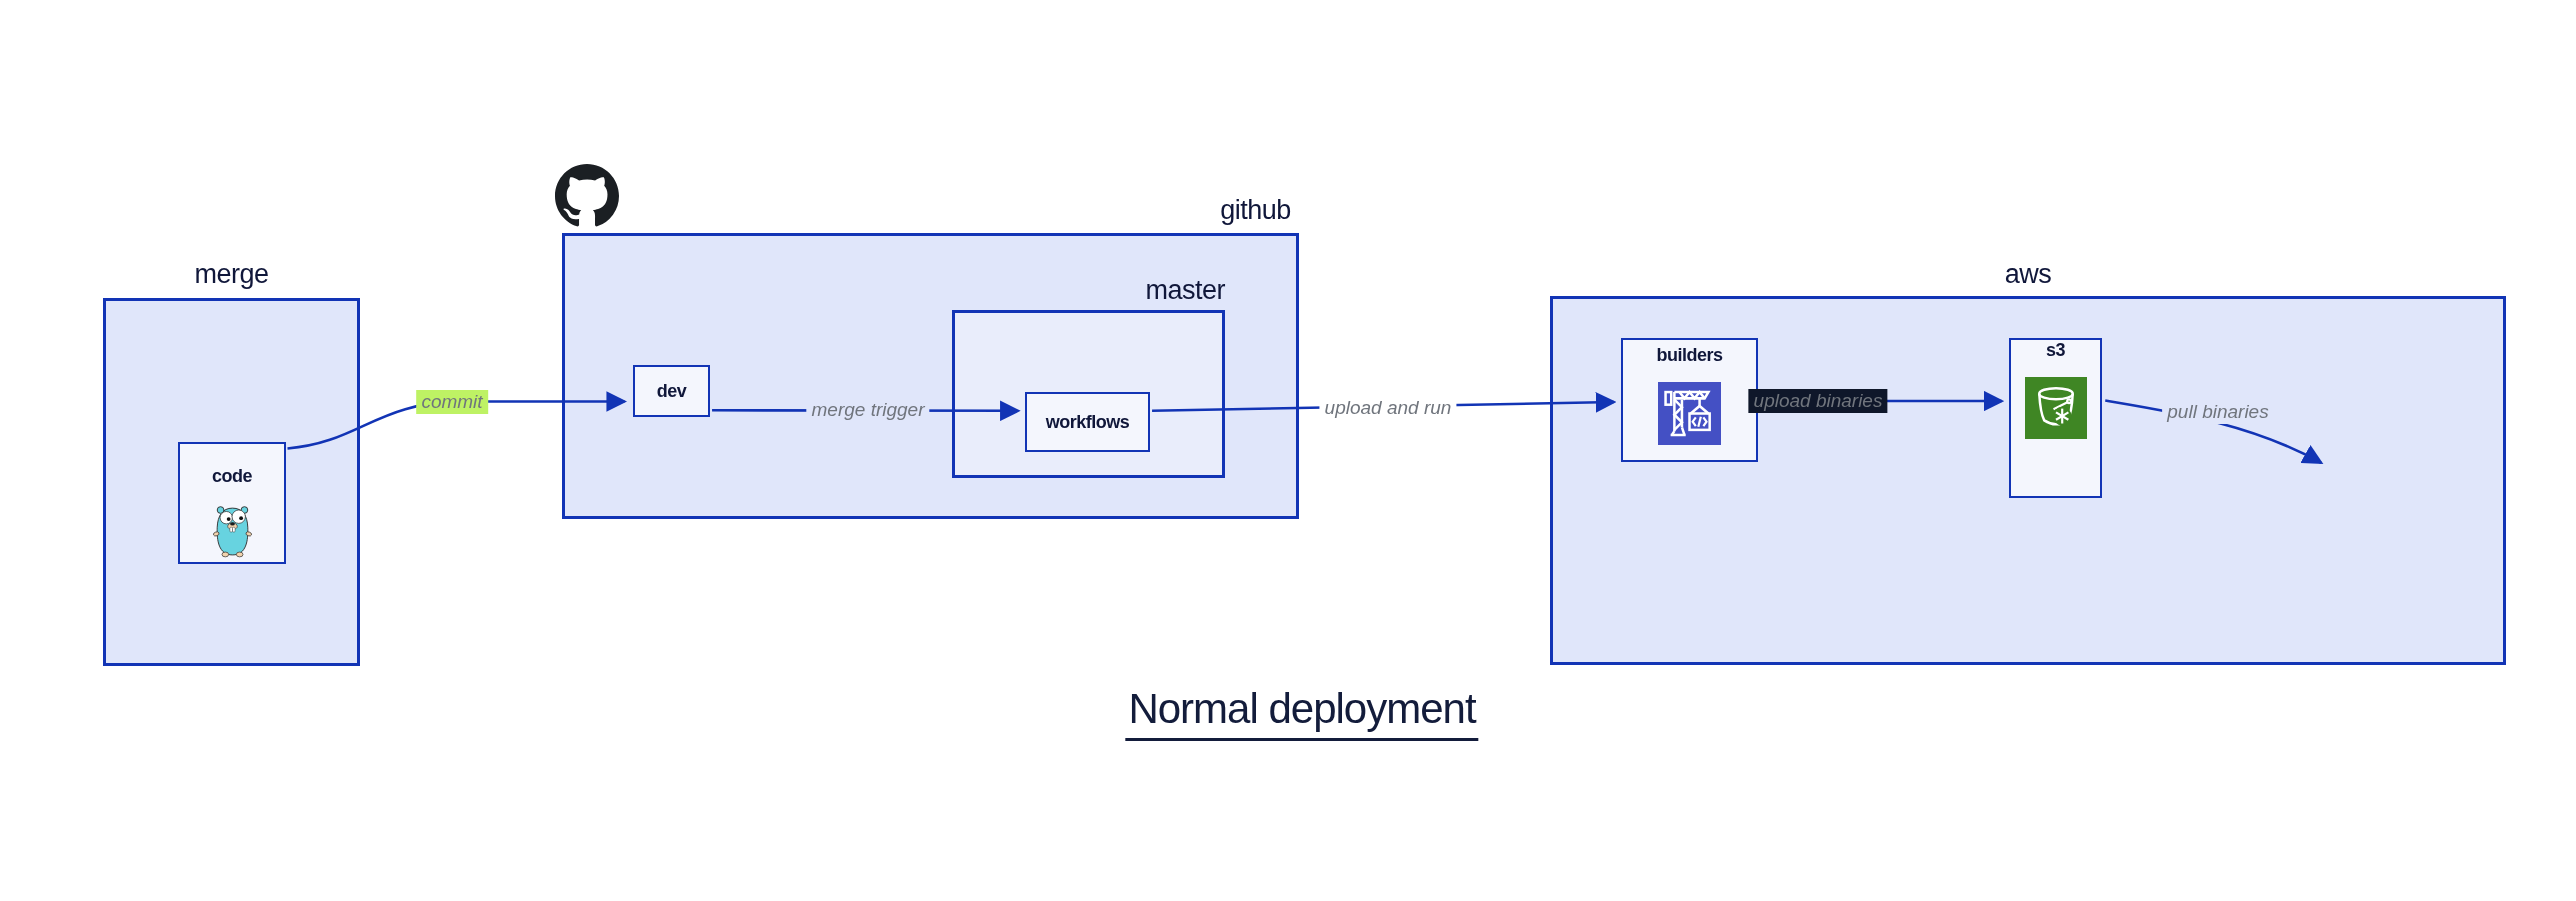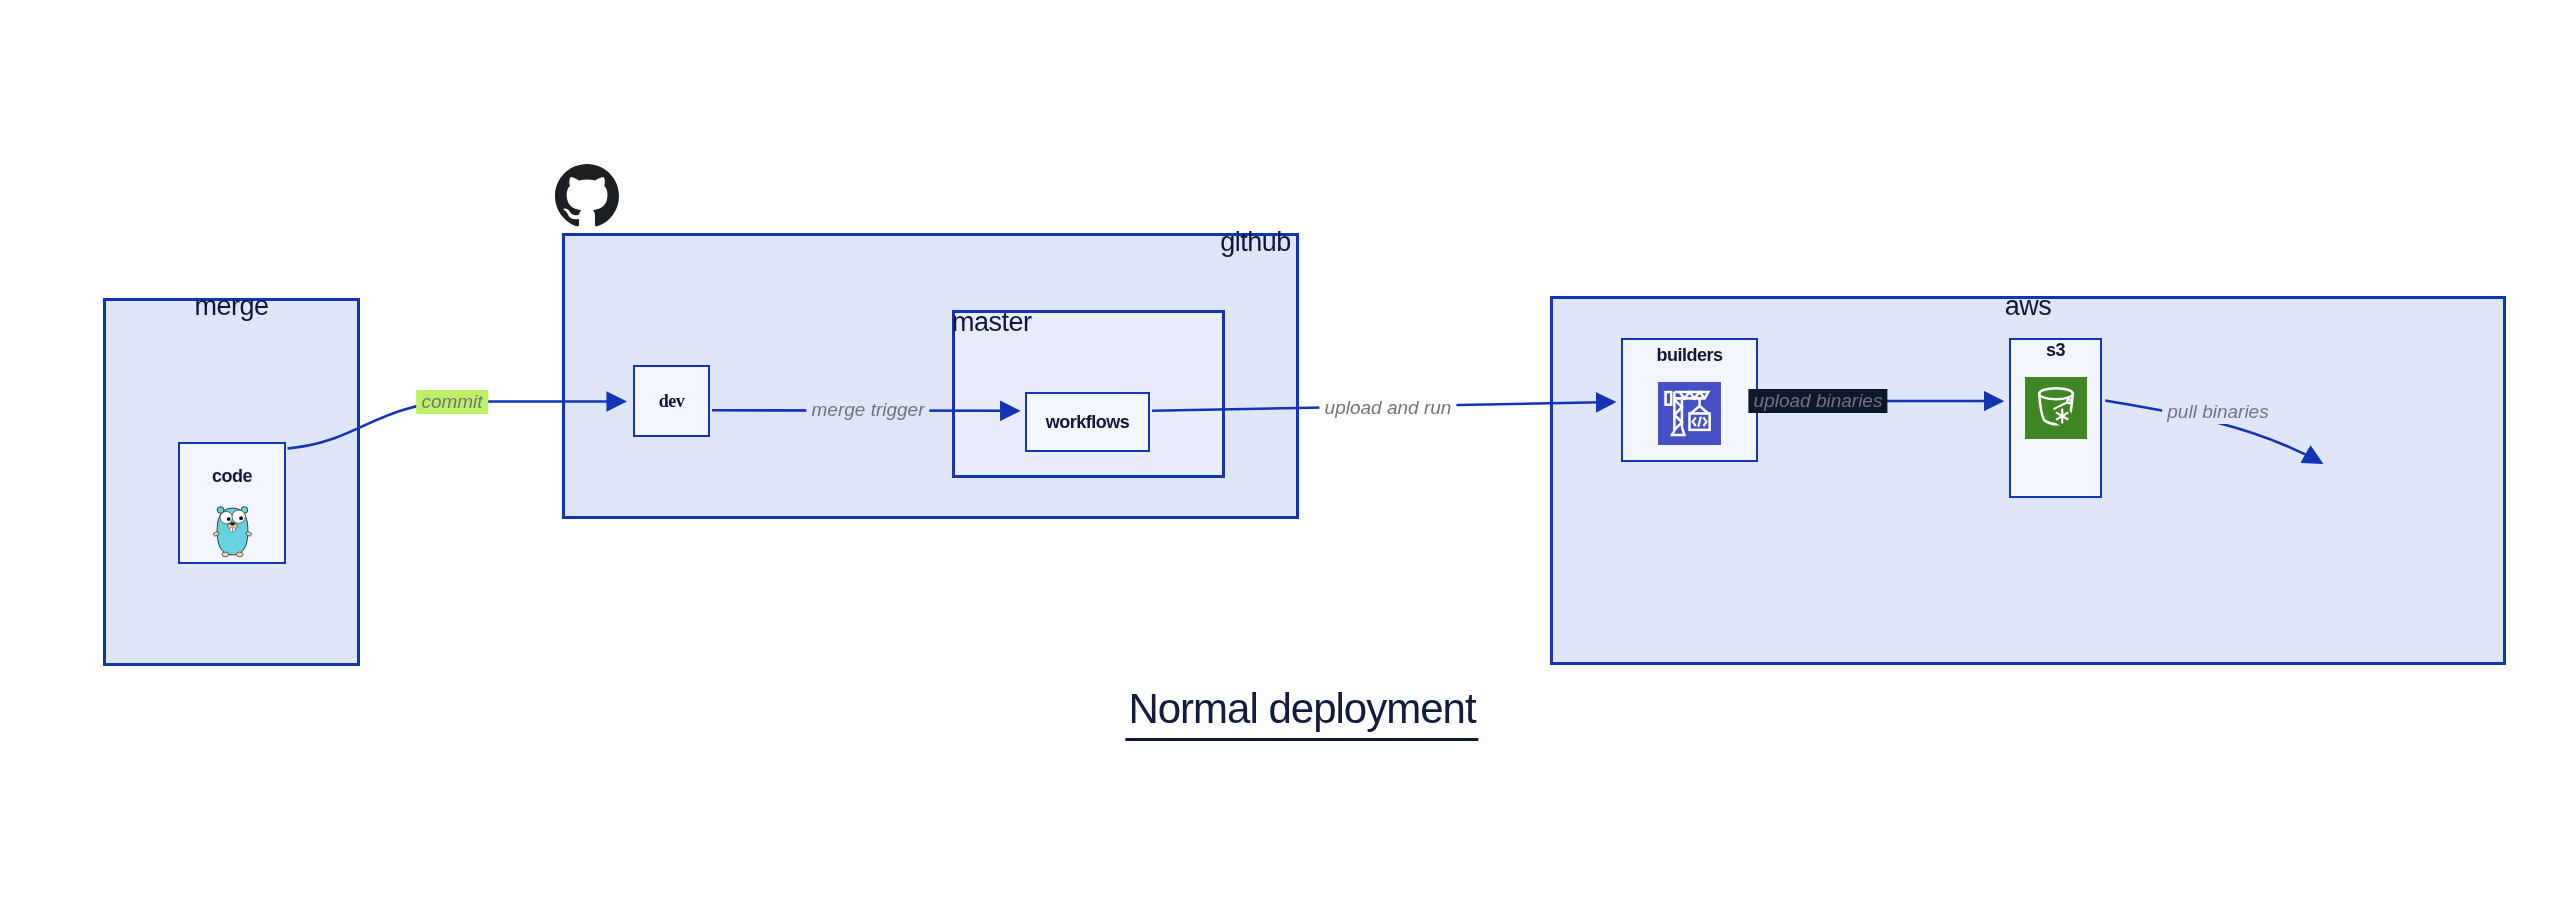"github" .clabel { margin-top: 32px -> none }
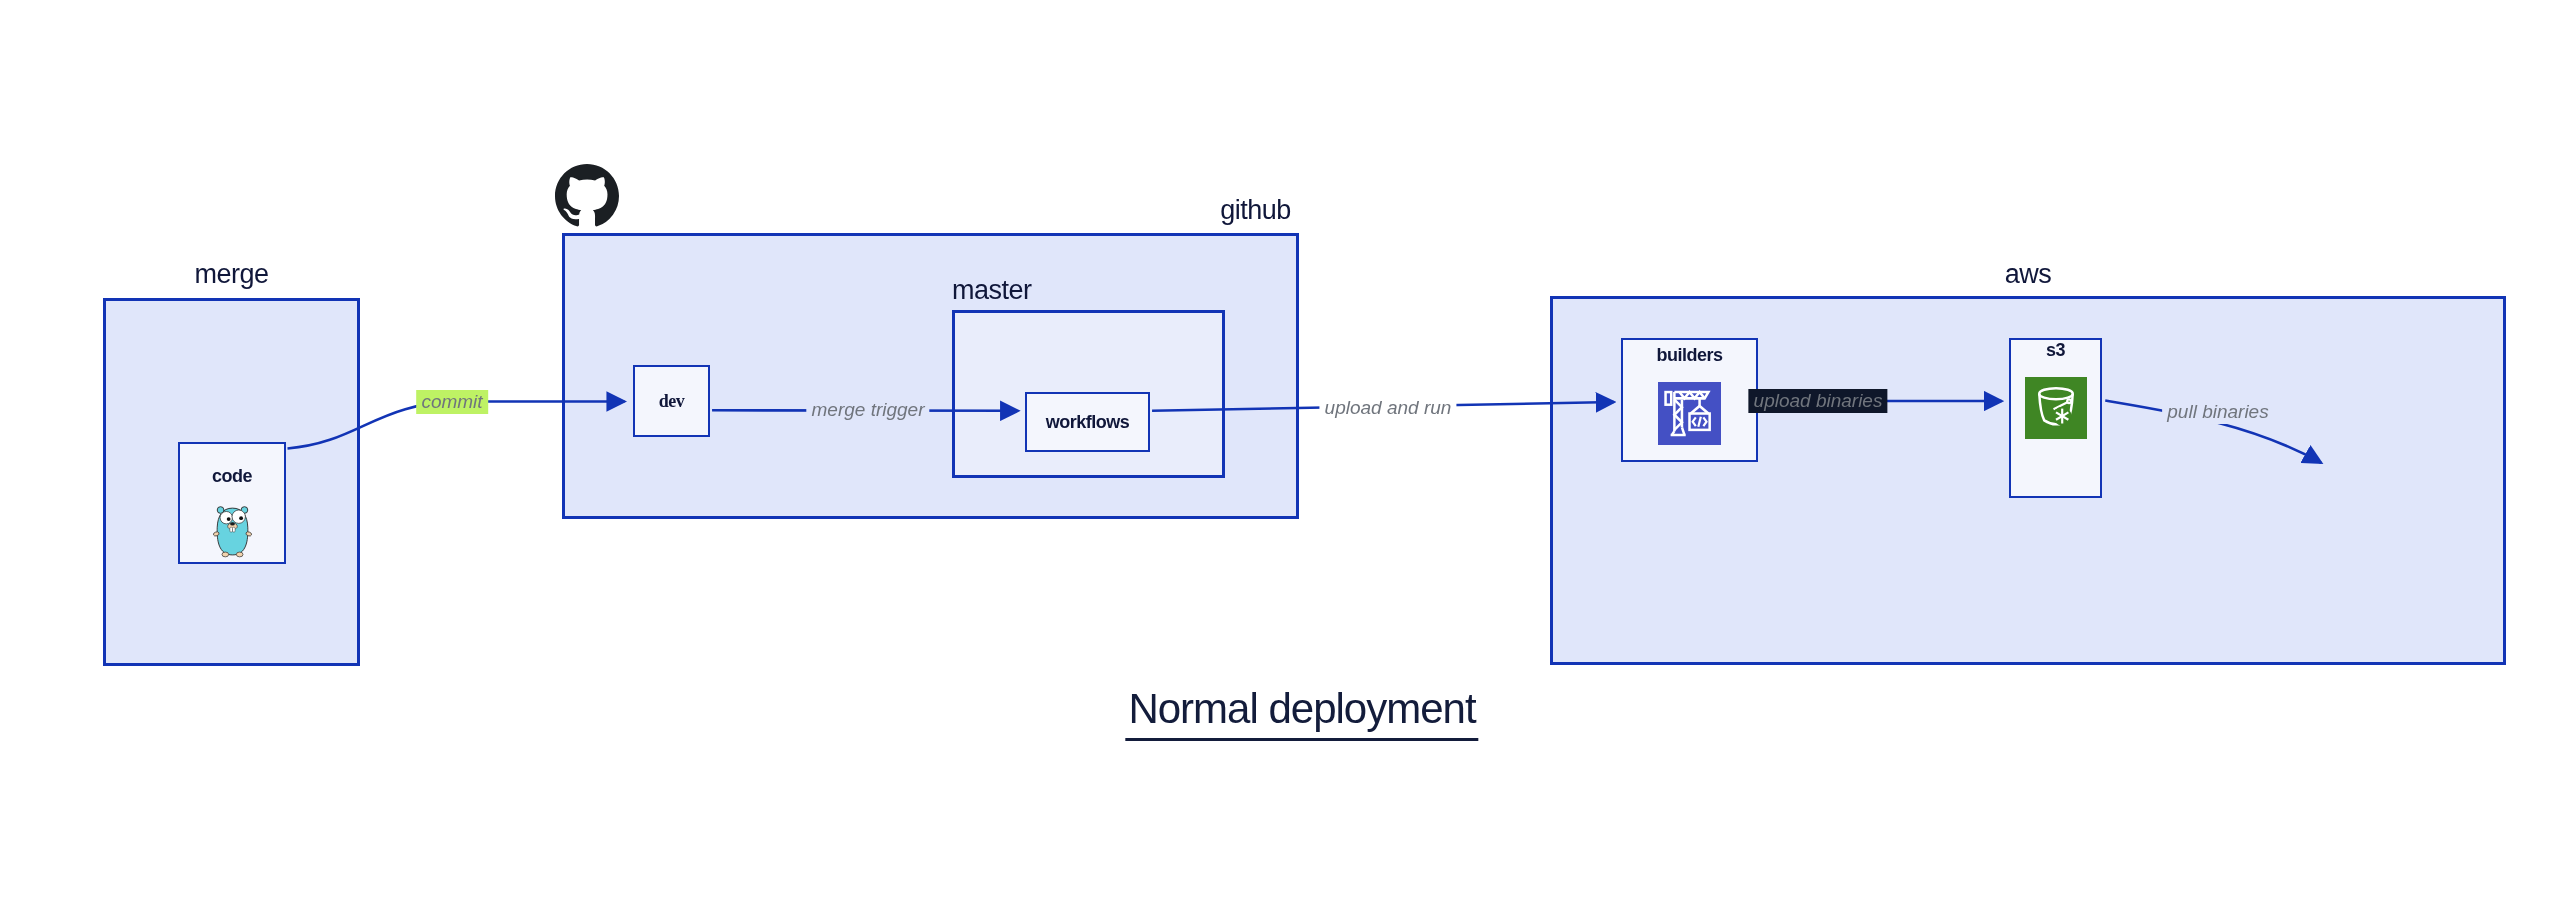"master" #l-master { text-align: left -> right }
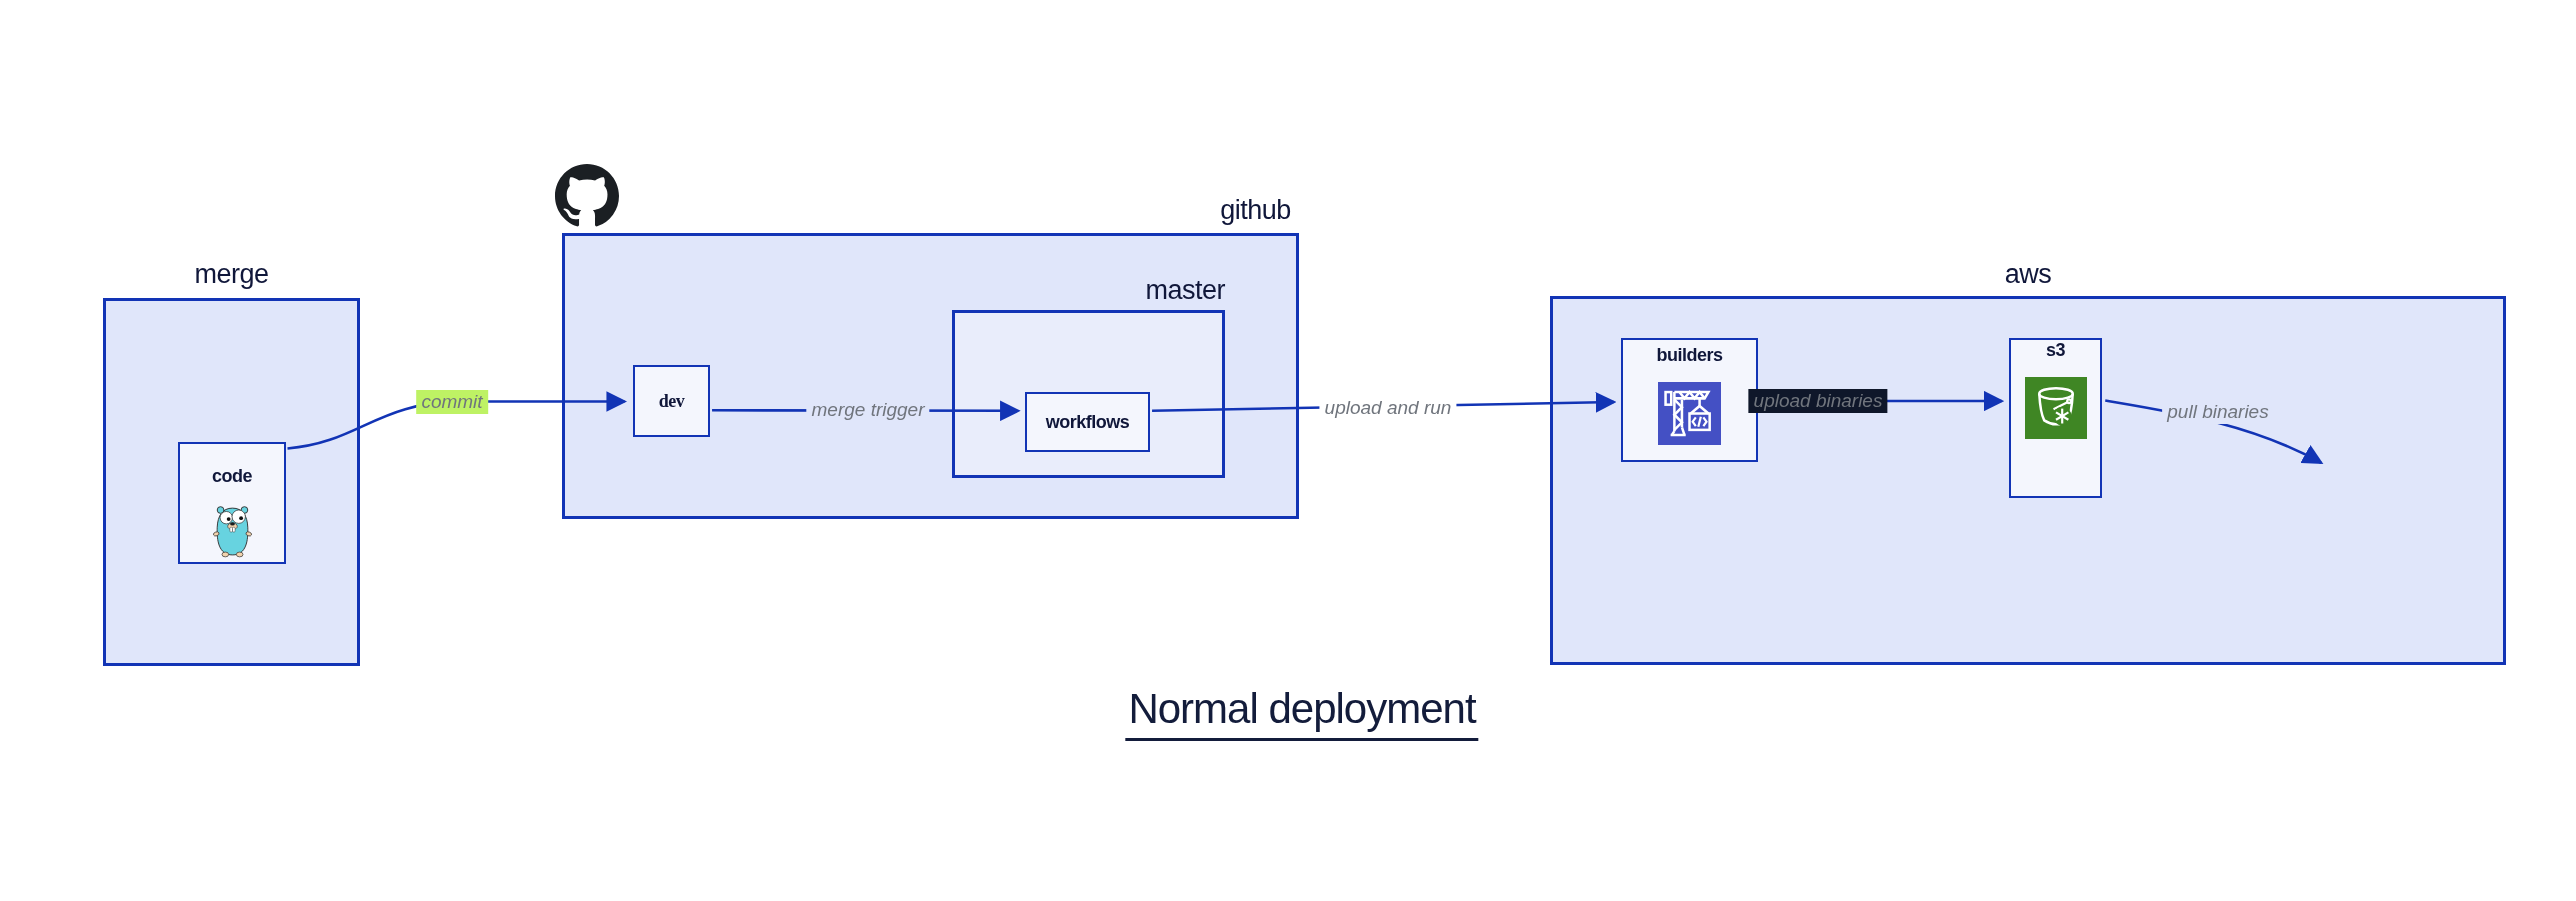"dev" #n-dev { font-family: Liberation Serif, serif -> none; height: 72px -> 52px }
